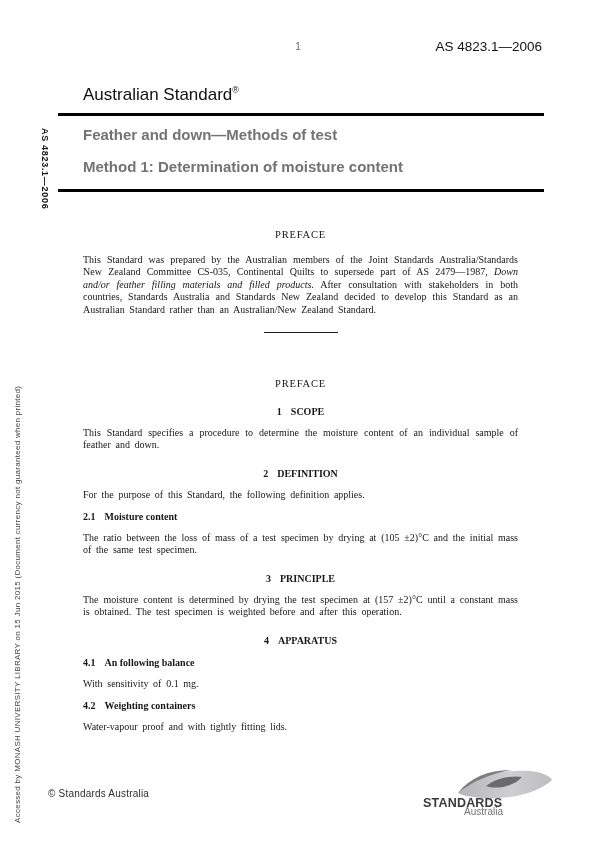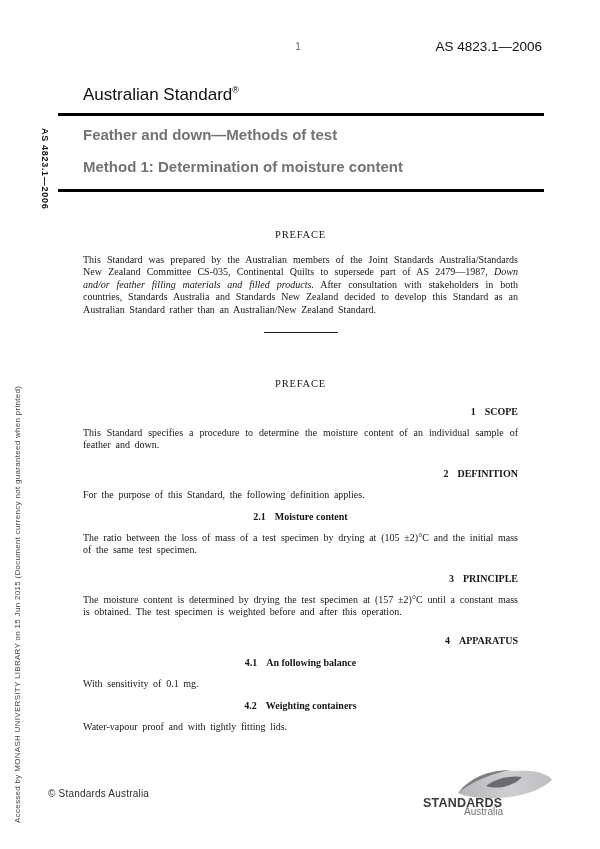"1 SCOPE" .sec-h { text-align: right -> center }
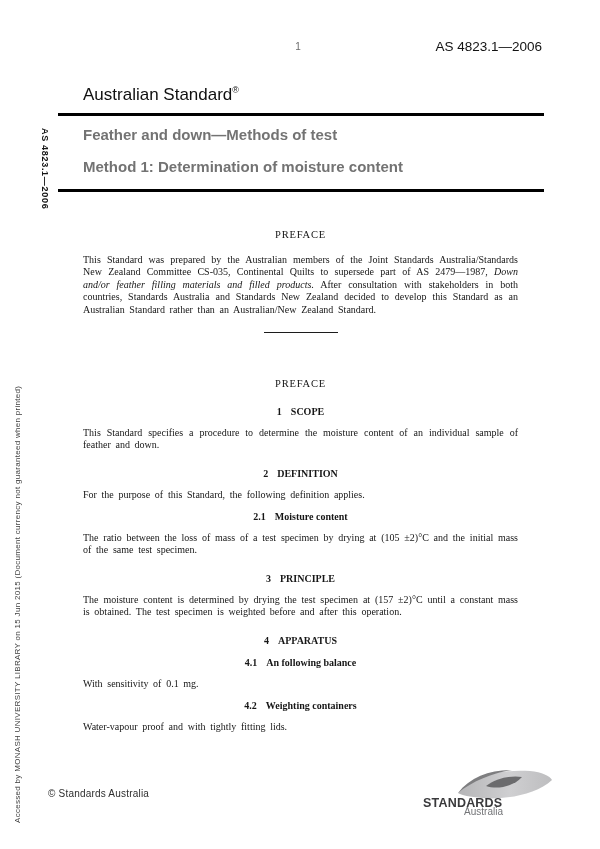"2.1 Moisture content" .subsec-h { text-align: center -> left }
